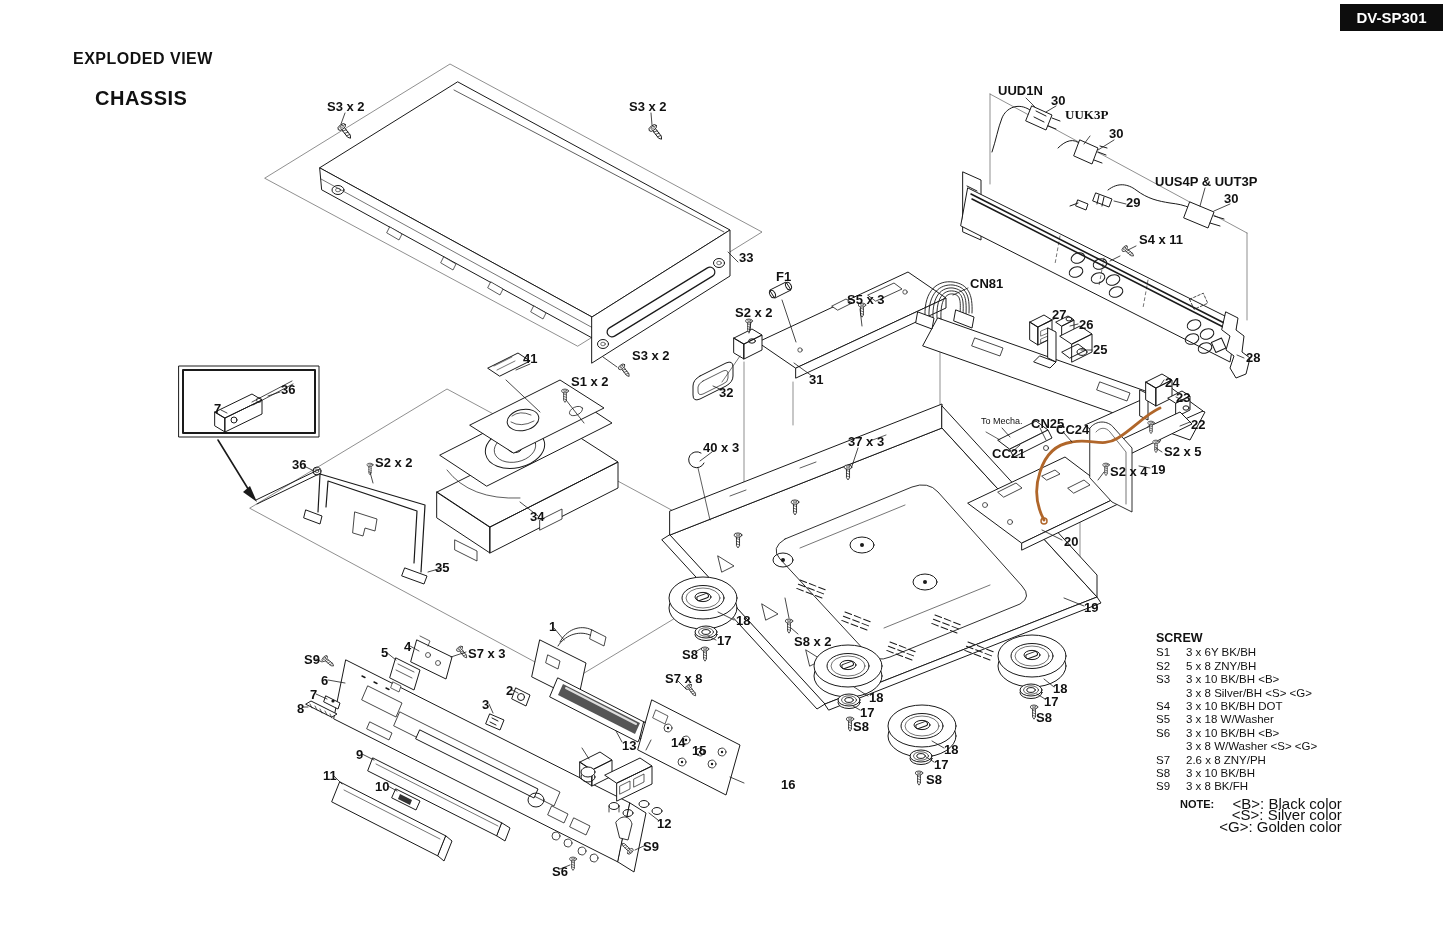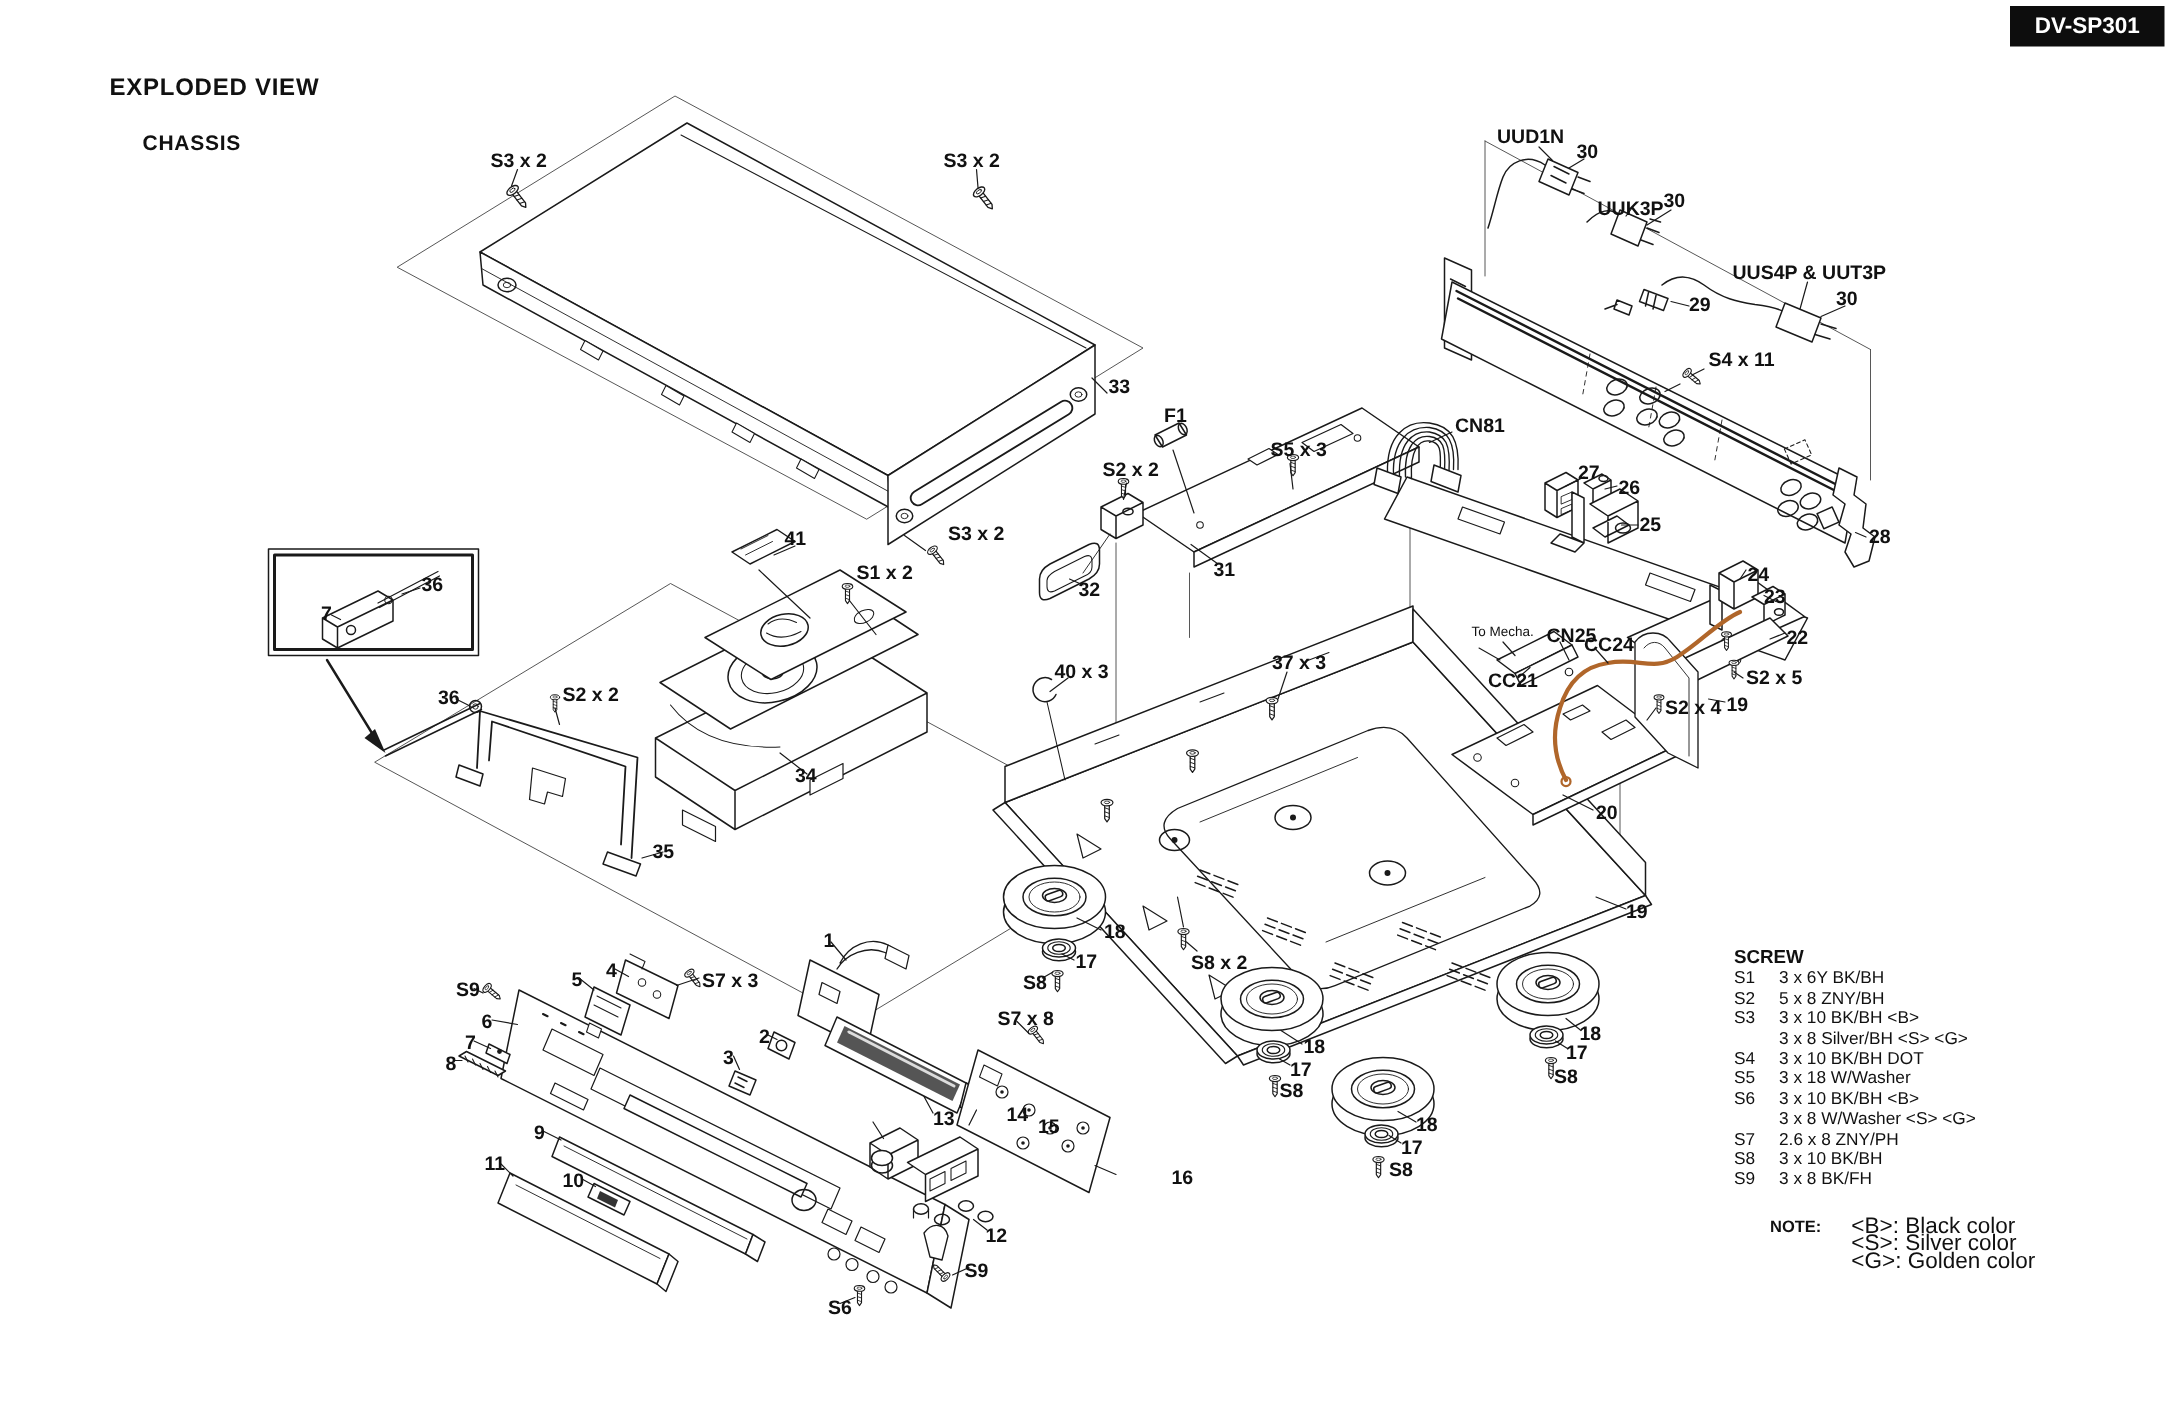"CHASSIS" .sub { font-size: 14px -> 20px }
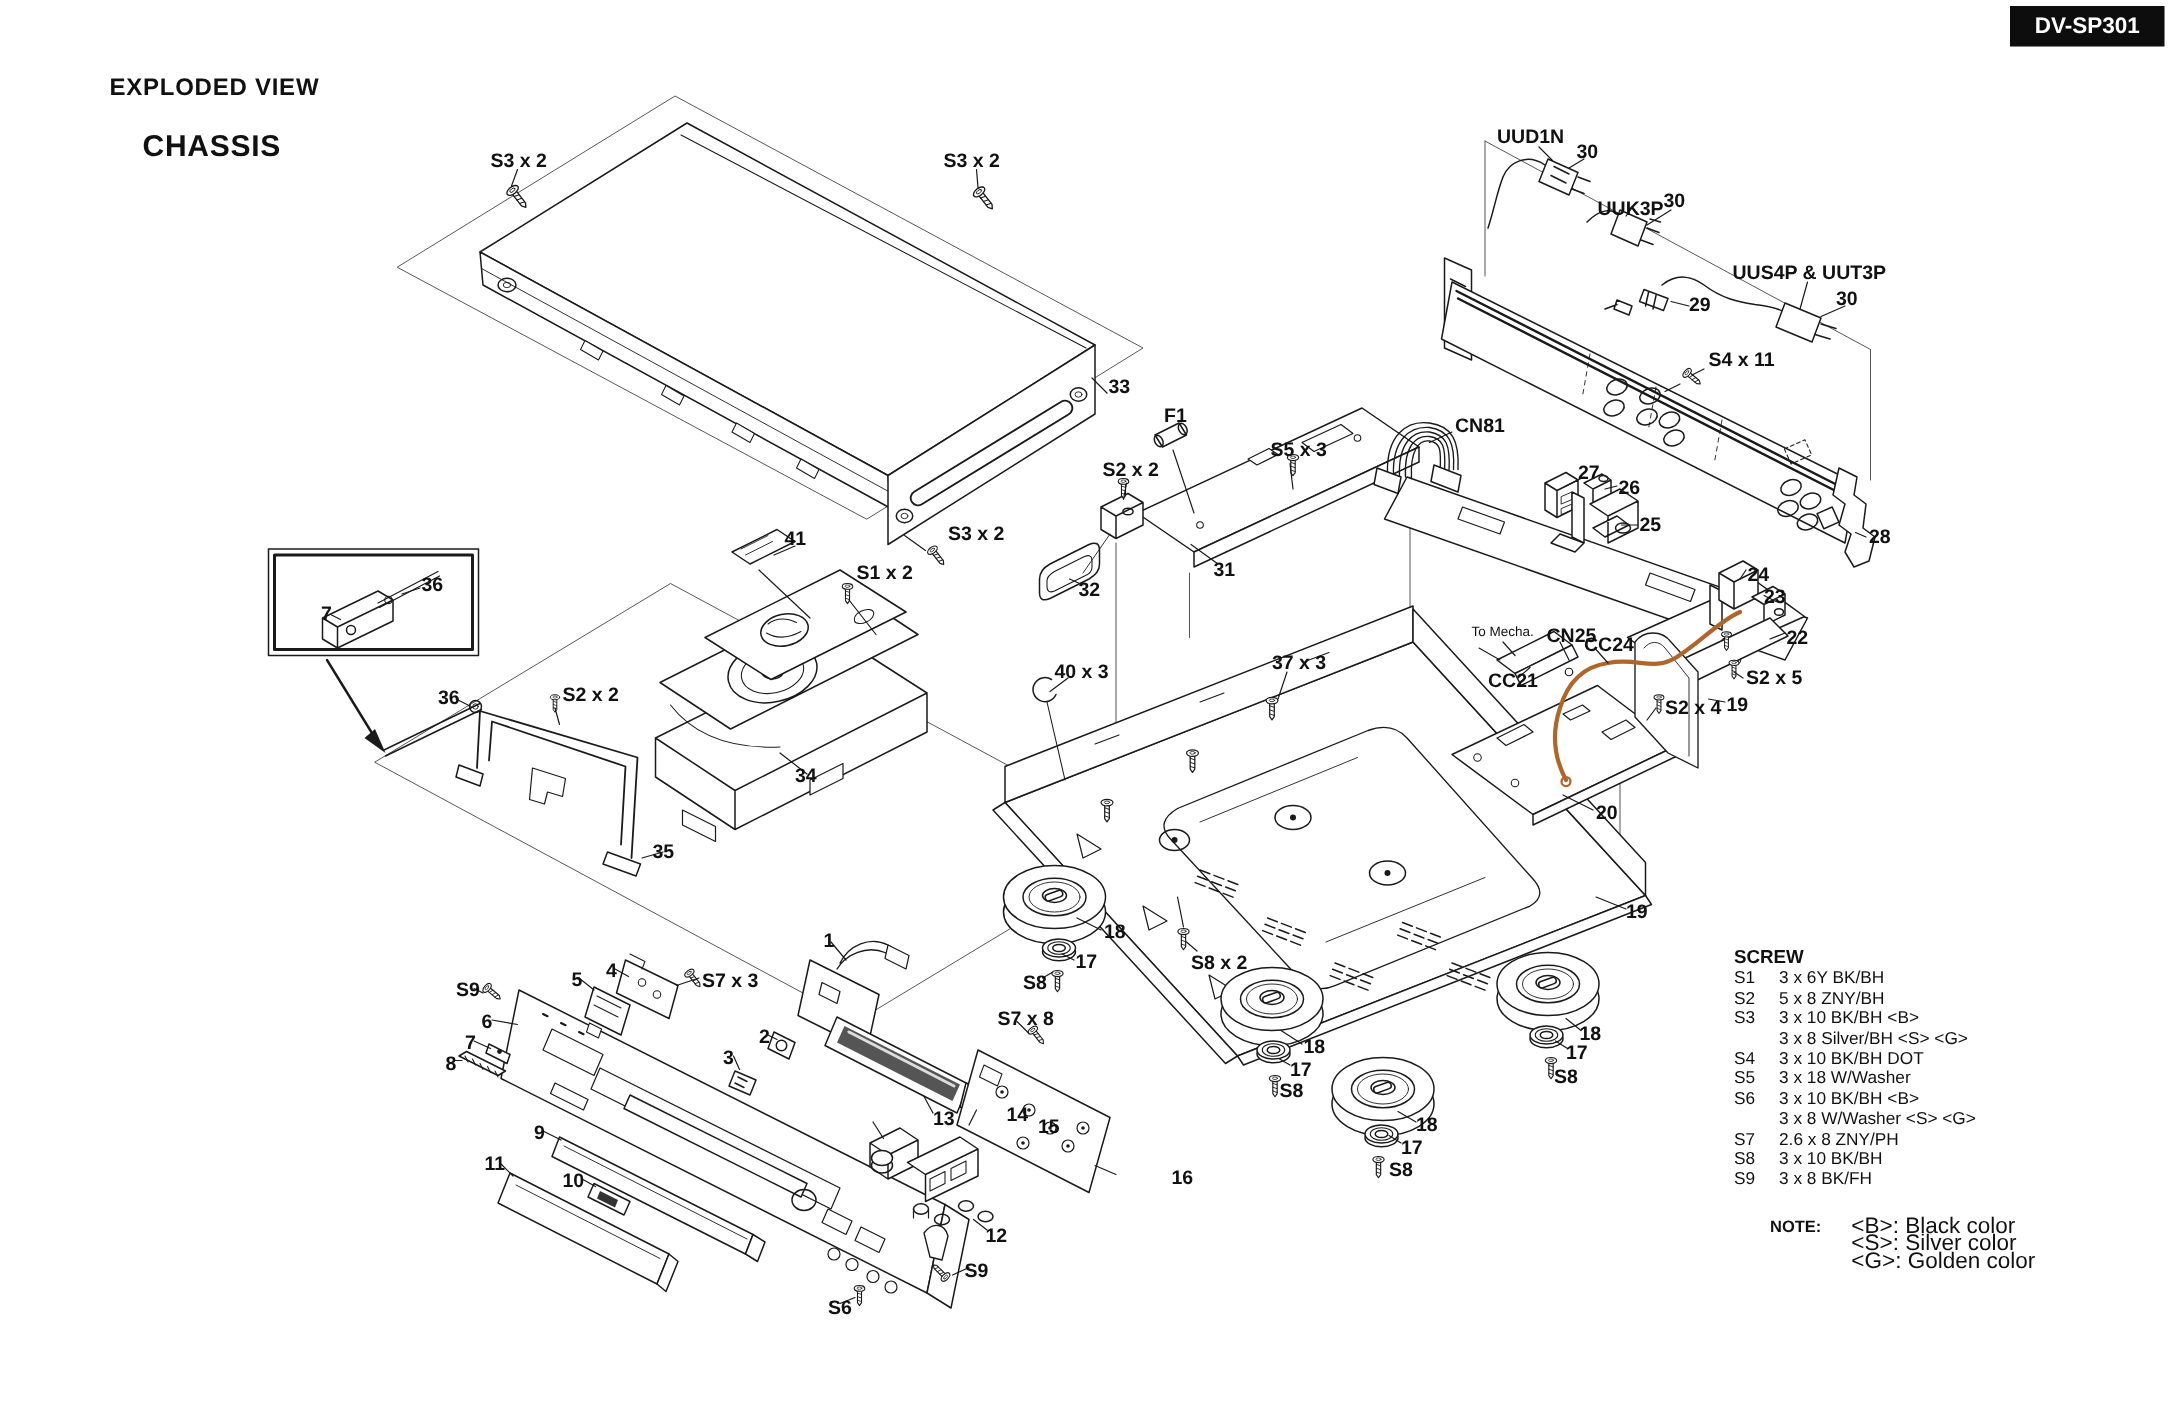"UUK3P" span.plabel { font-family: none -> Liberation Serif, serif; top: 132px -> 108px }
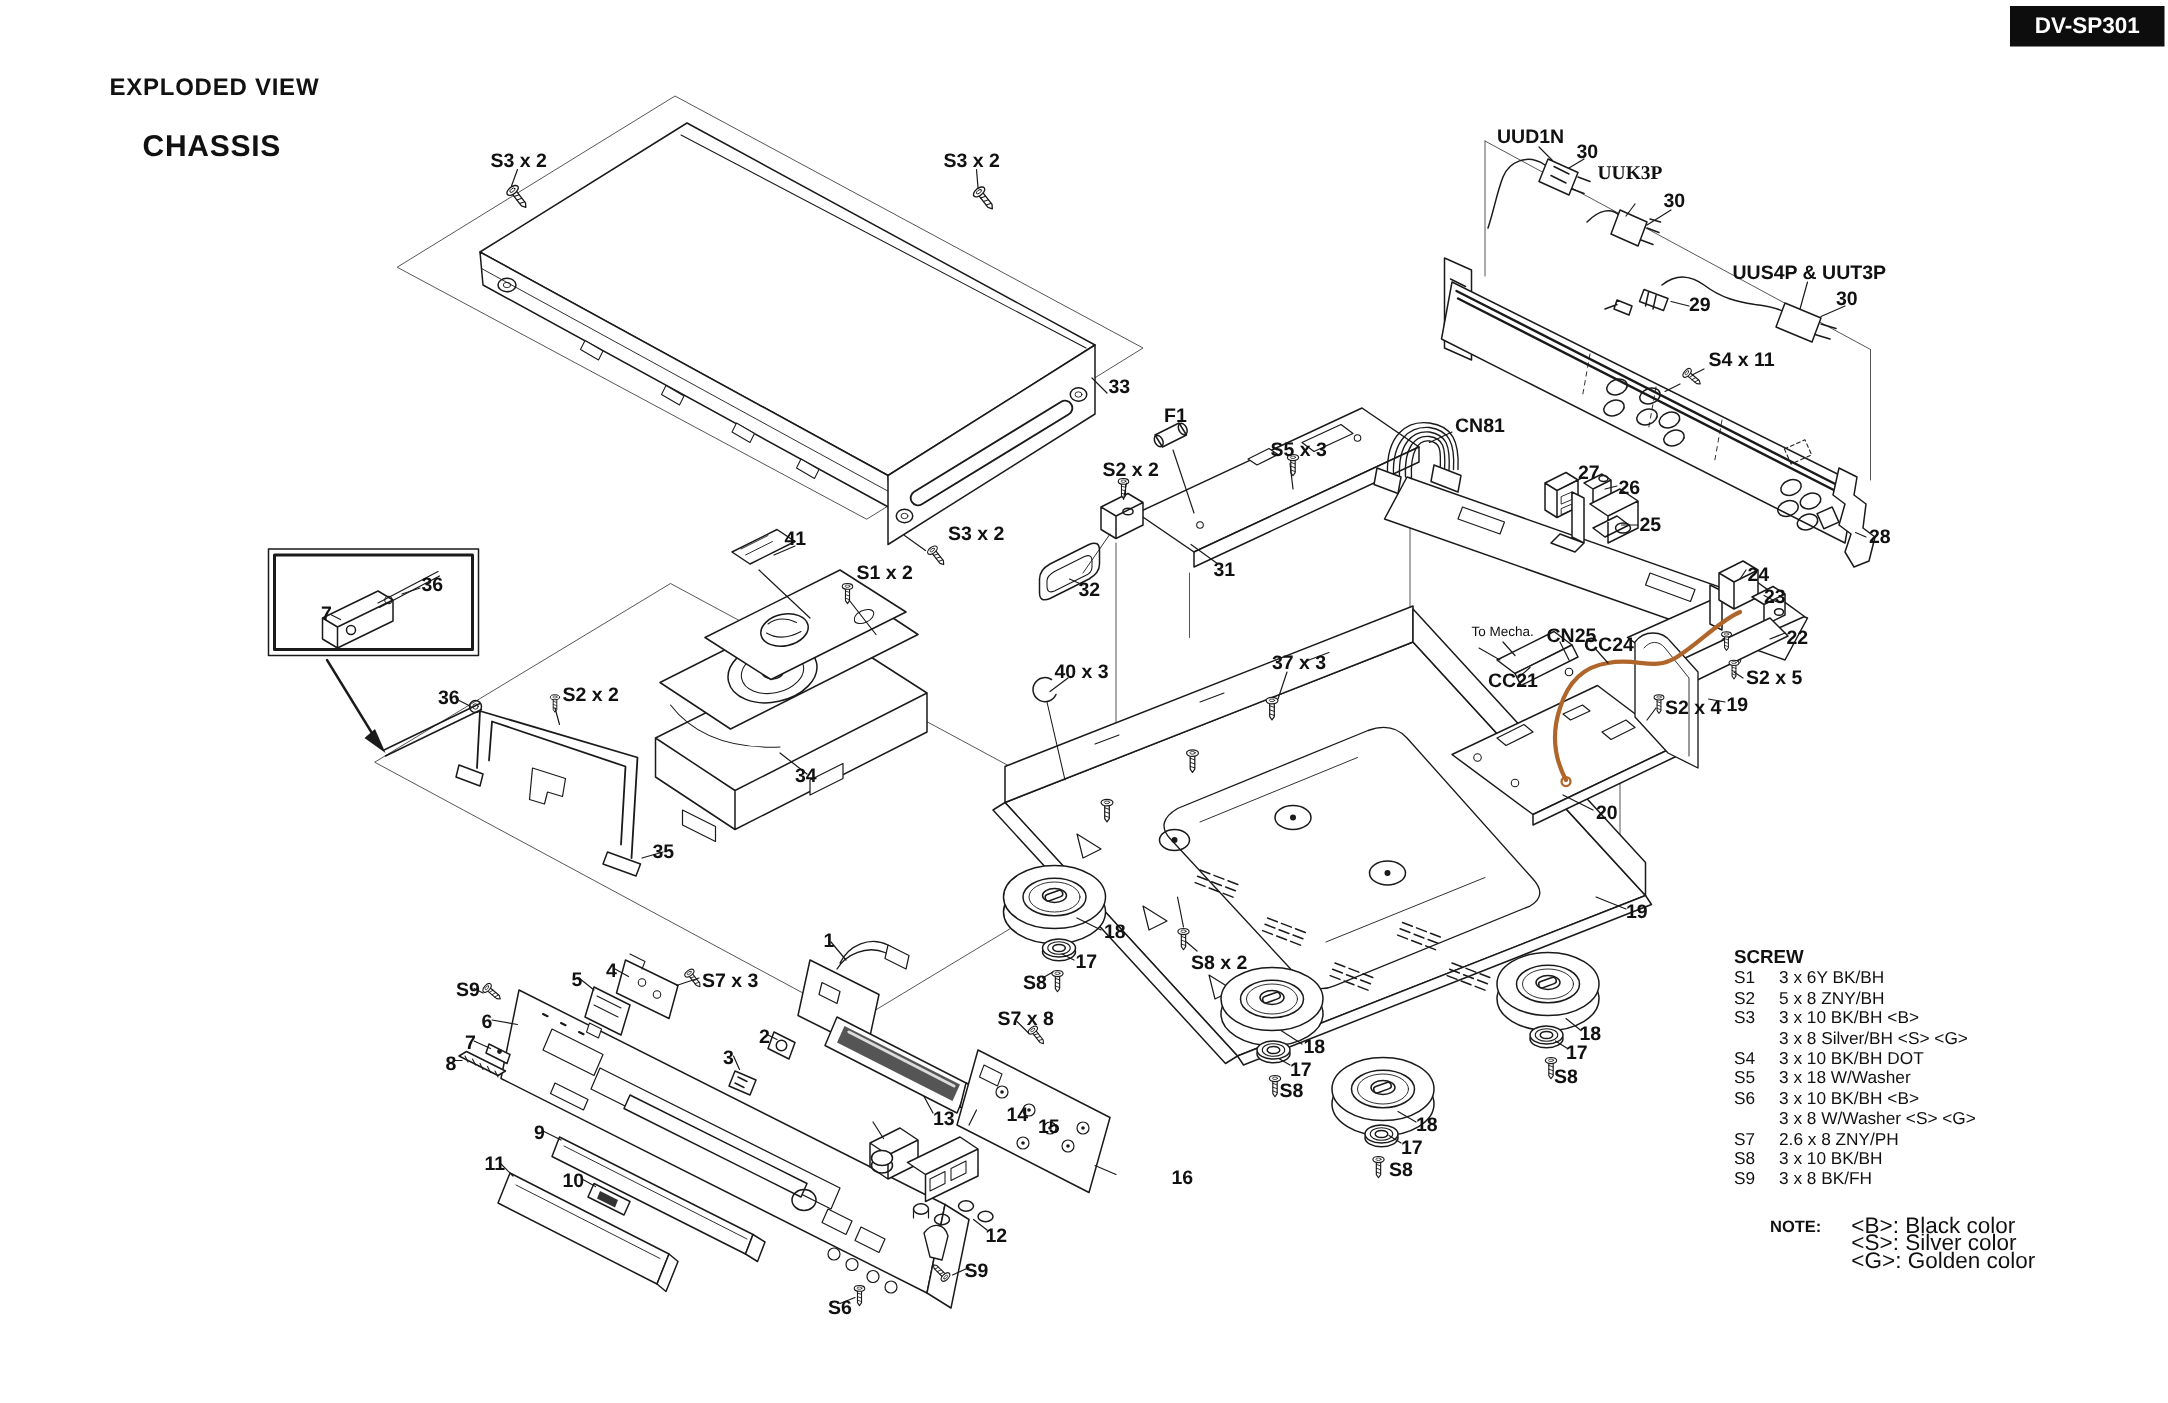"NOTE:" .legend-note { gap: 20px -> 5px; margin-top: 18px -> 4px; text-align: none -> right }
